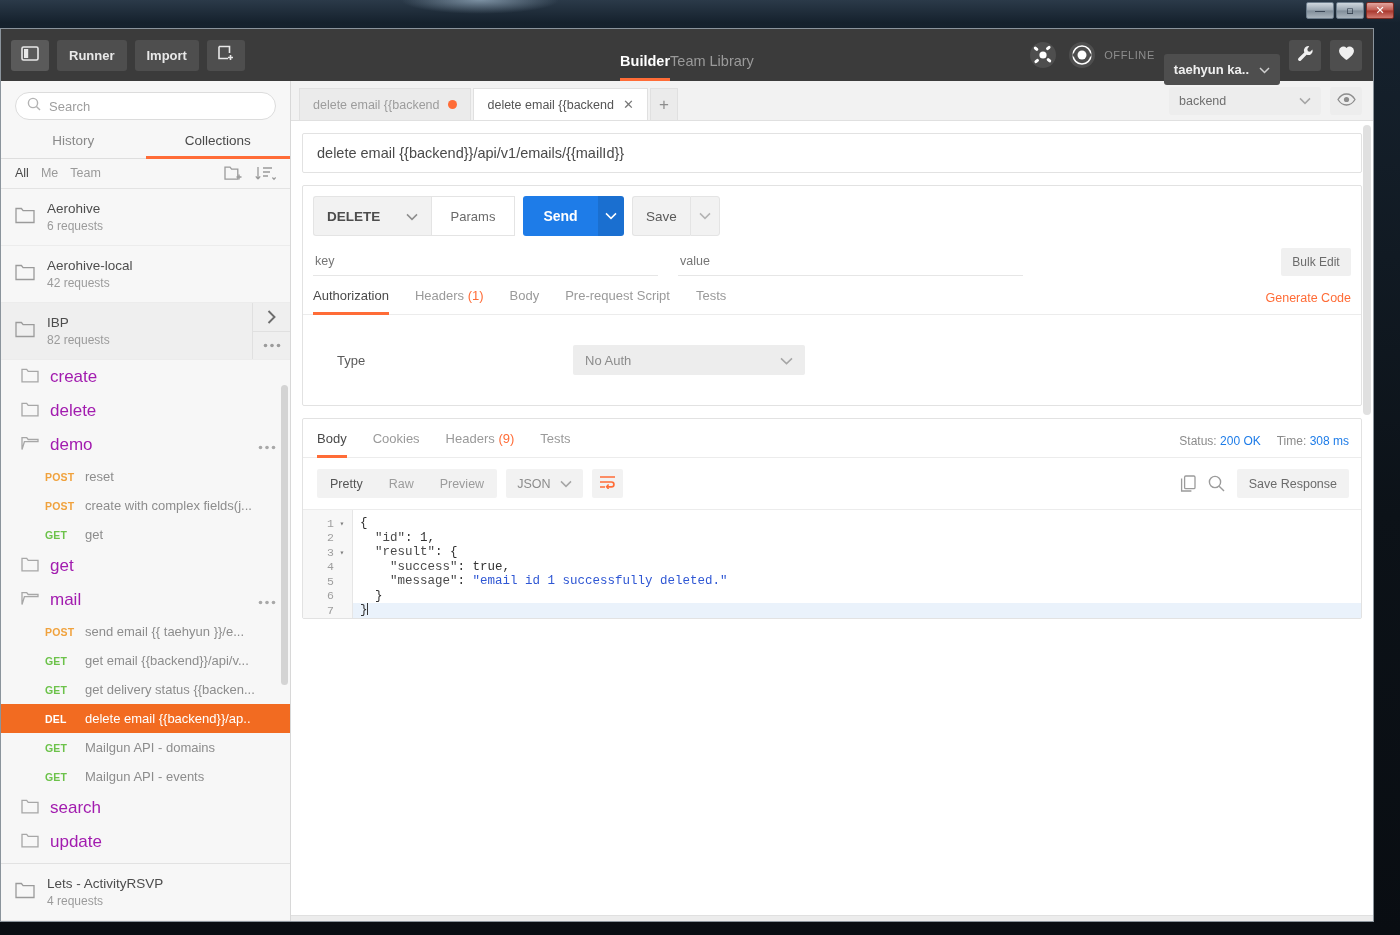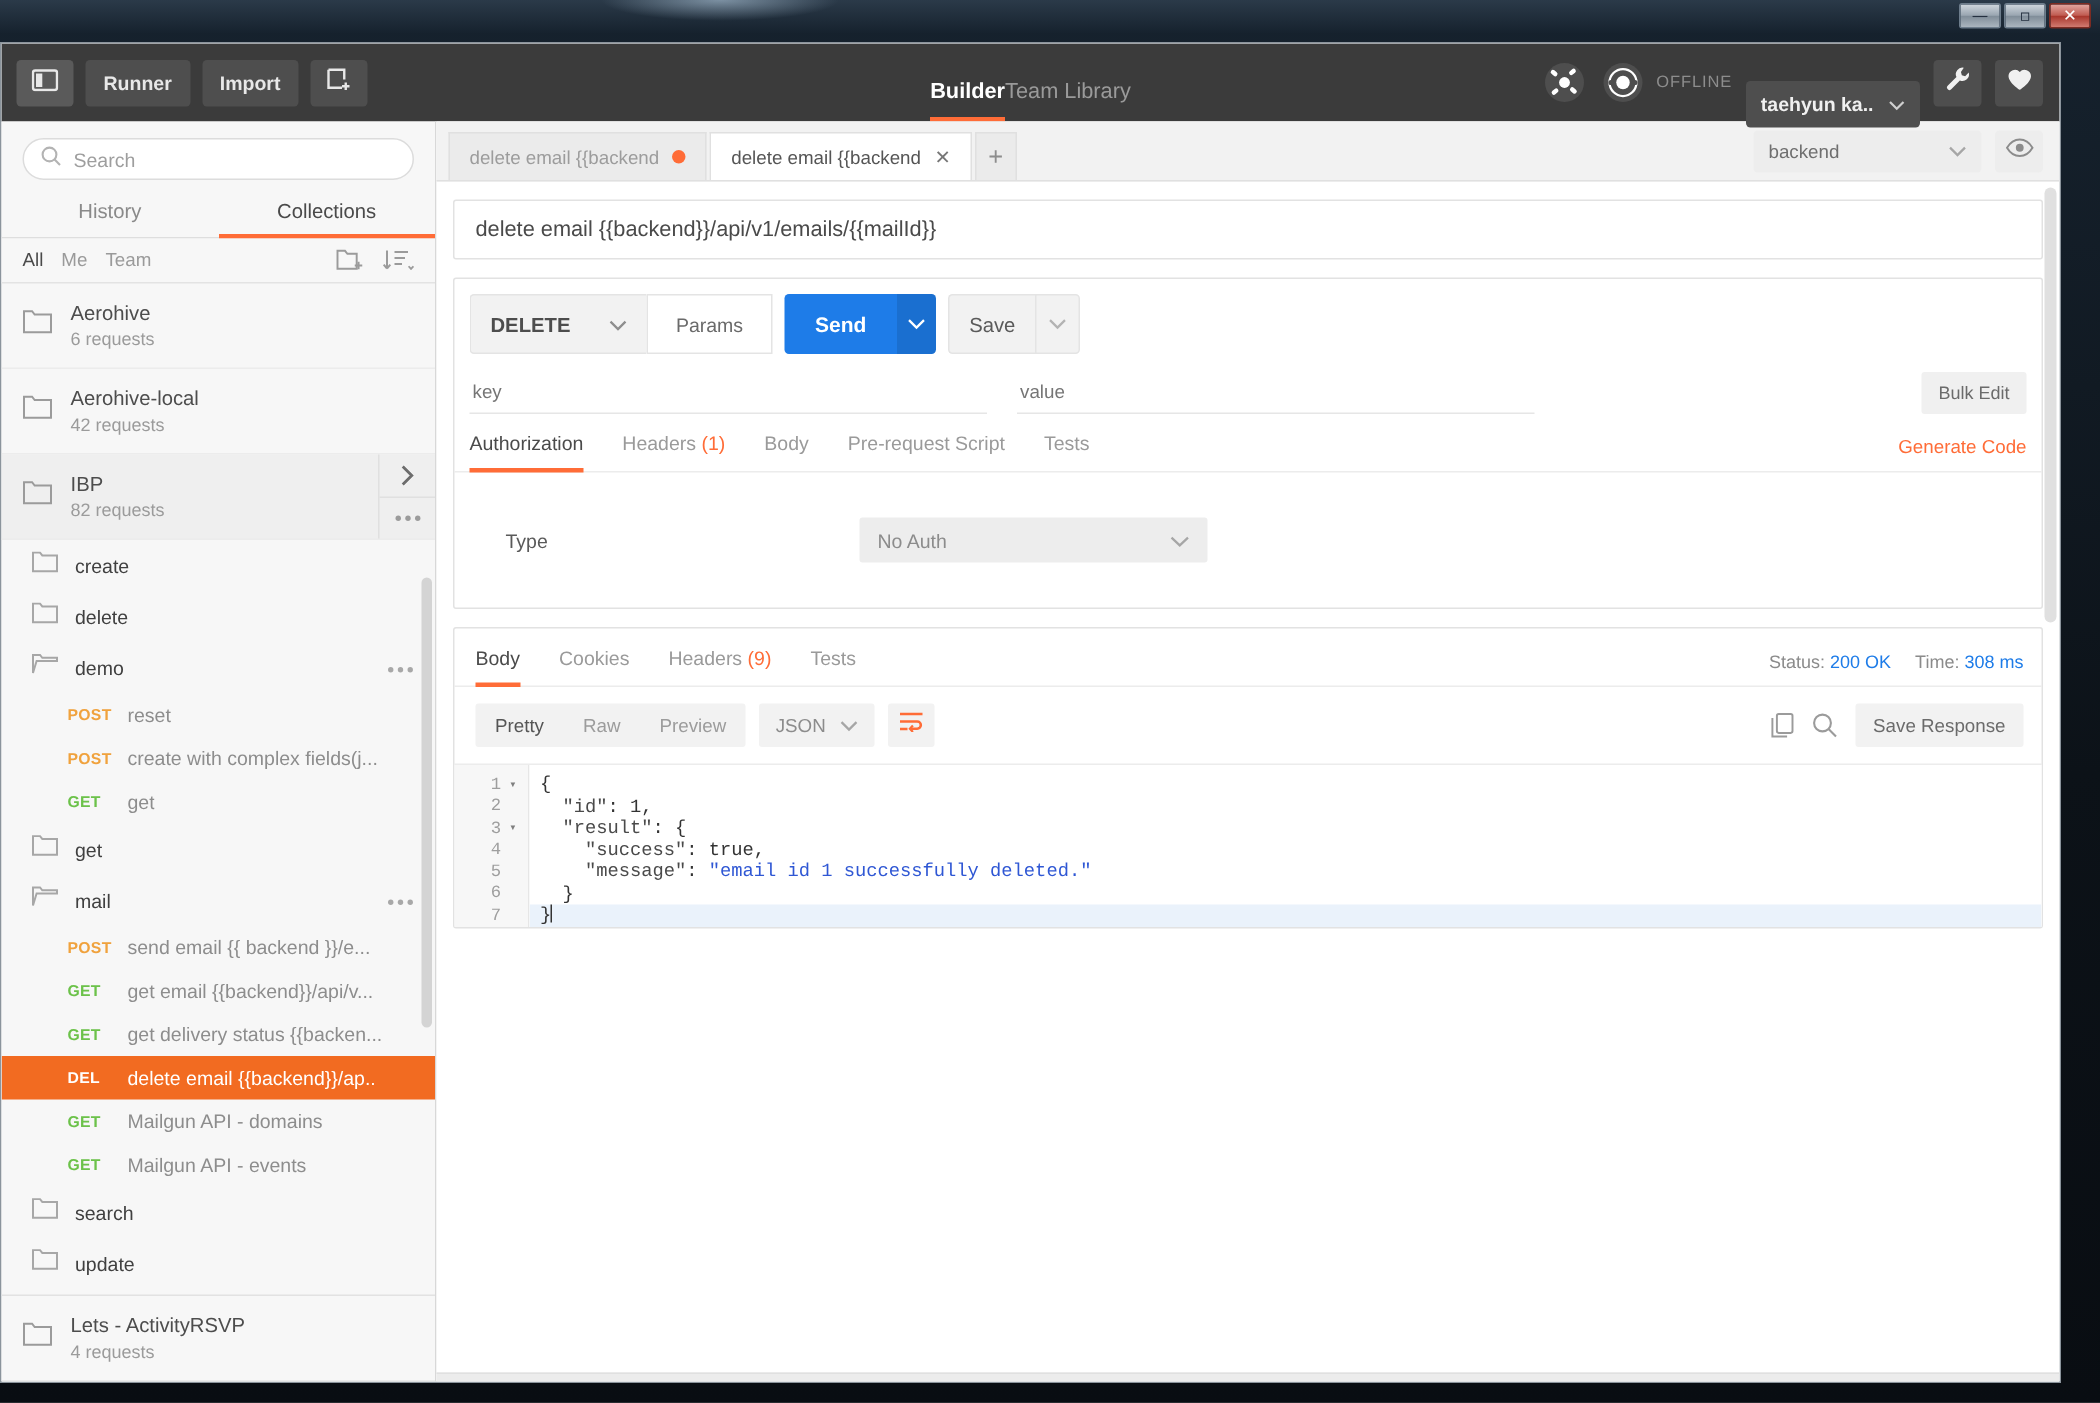"create" .folder-name { color: #404040 -> #a21caf; font-size: 13px -> 17px }
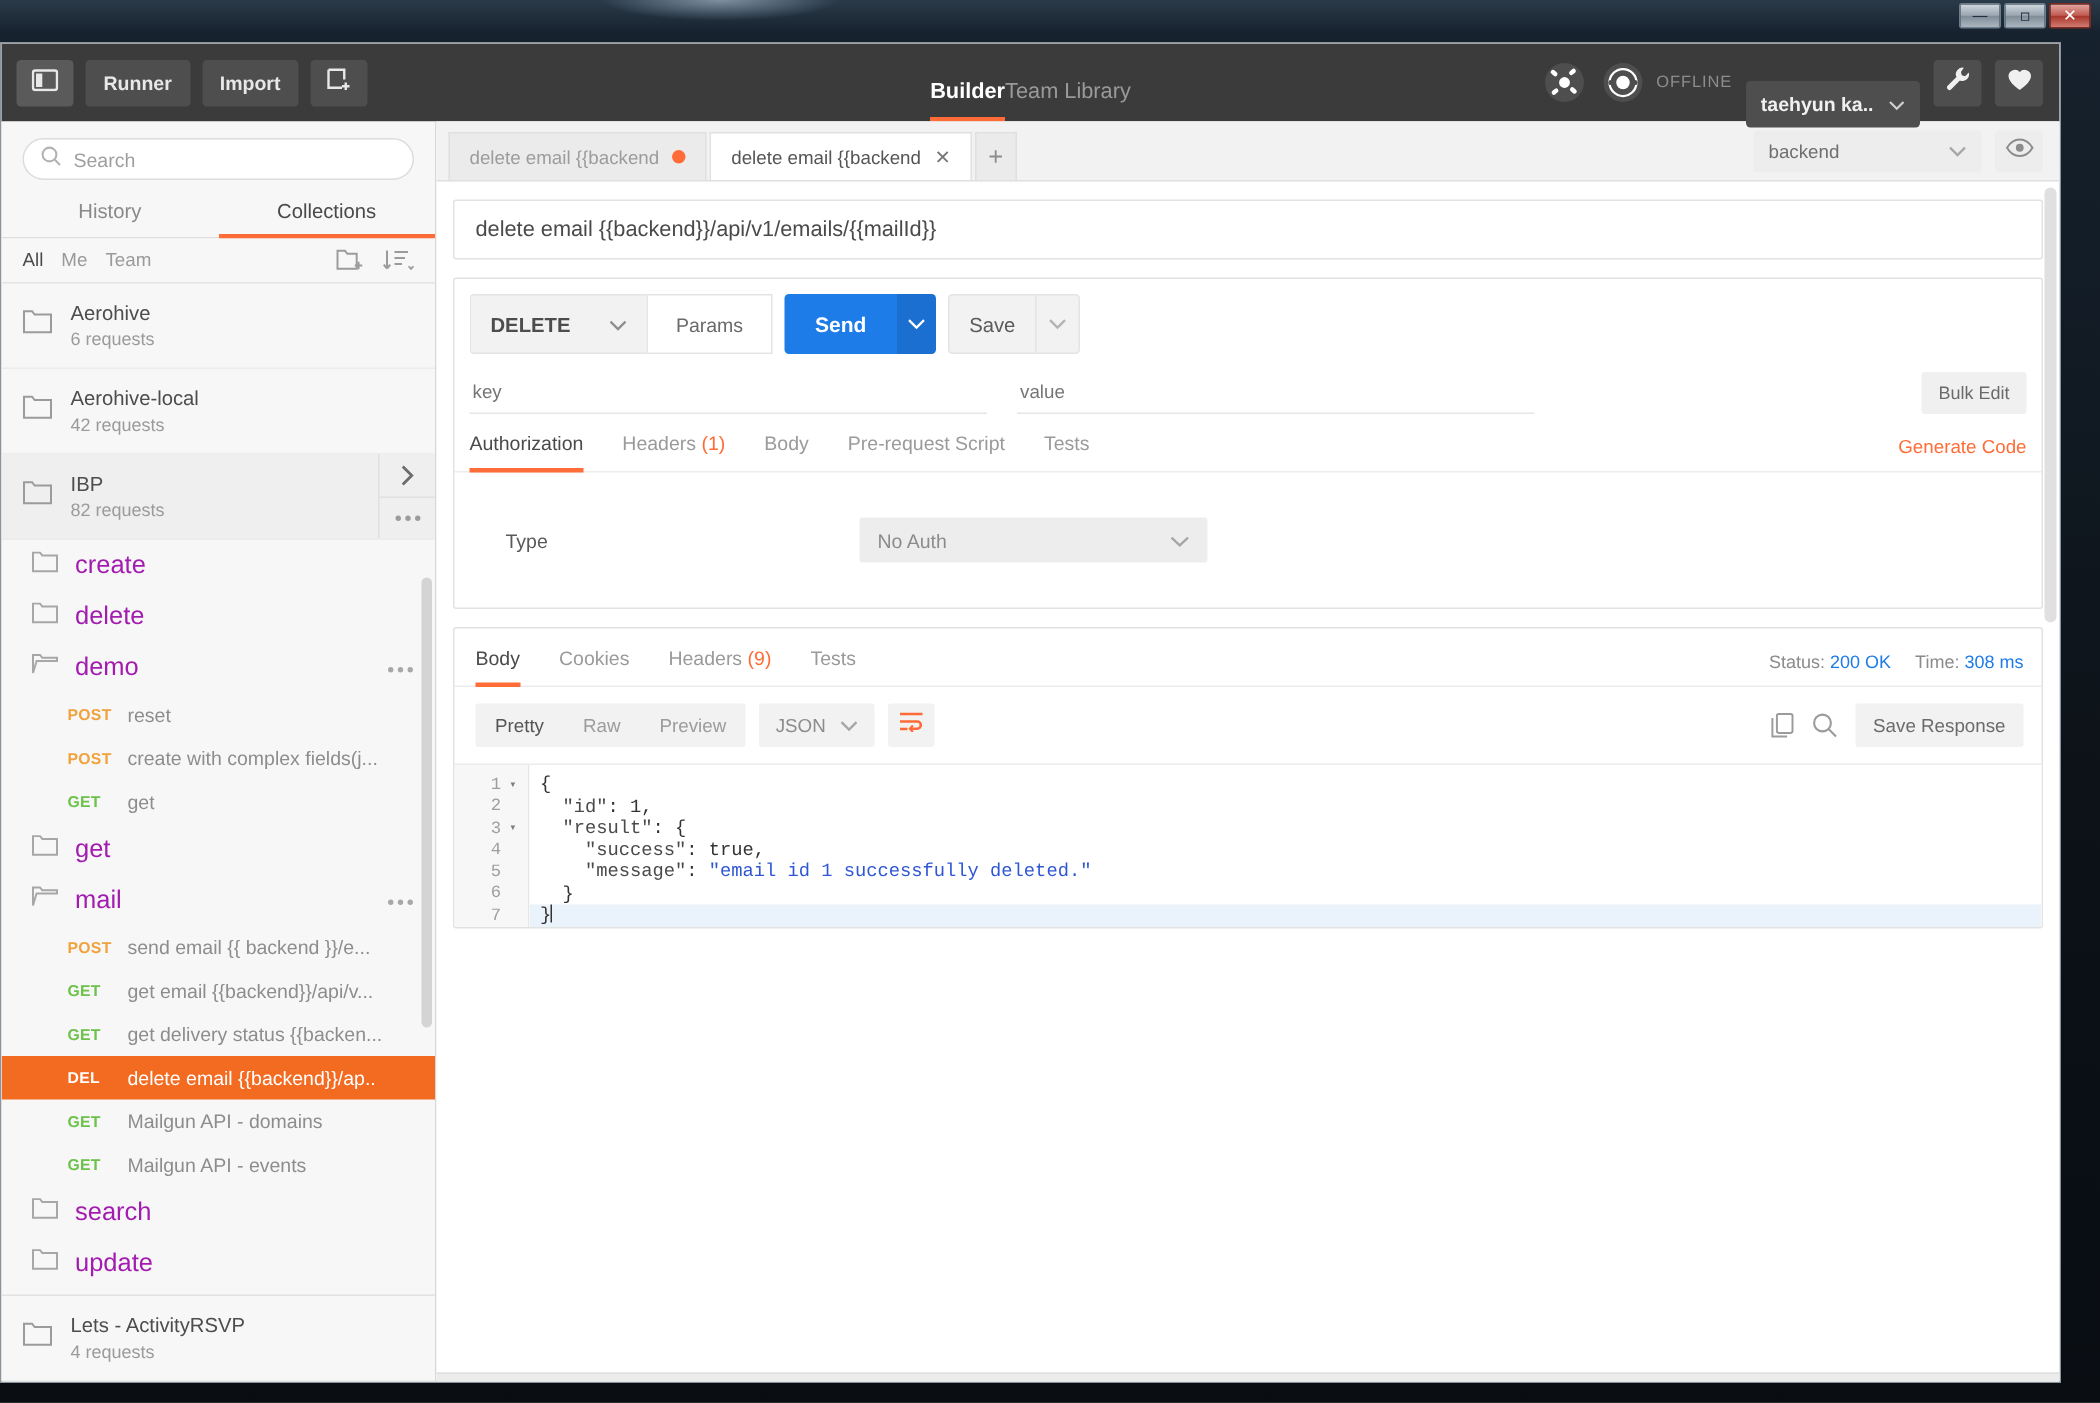"send email {{ backend }}/e..." span.req-name { text: backend -> taehyun }
